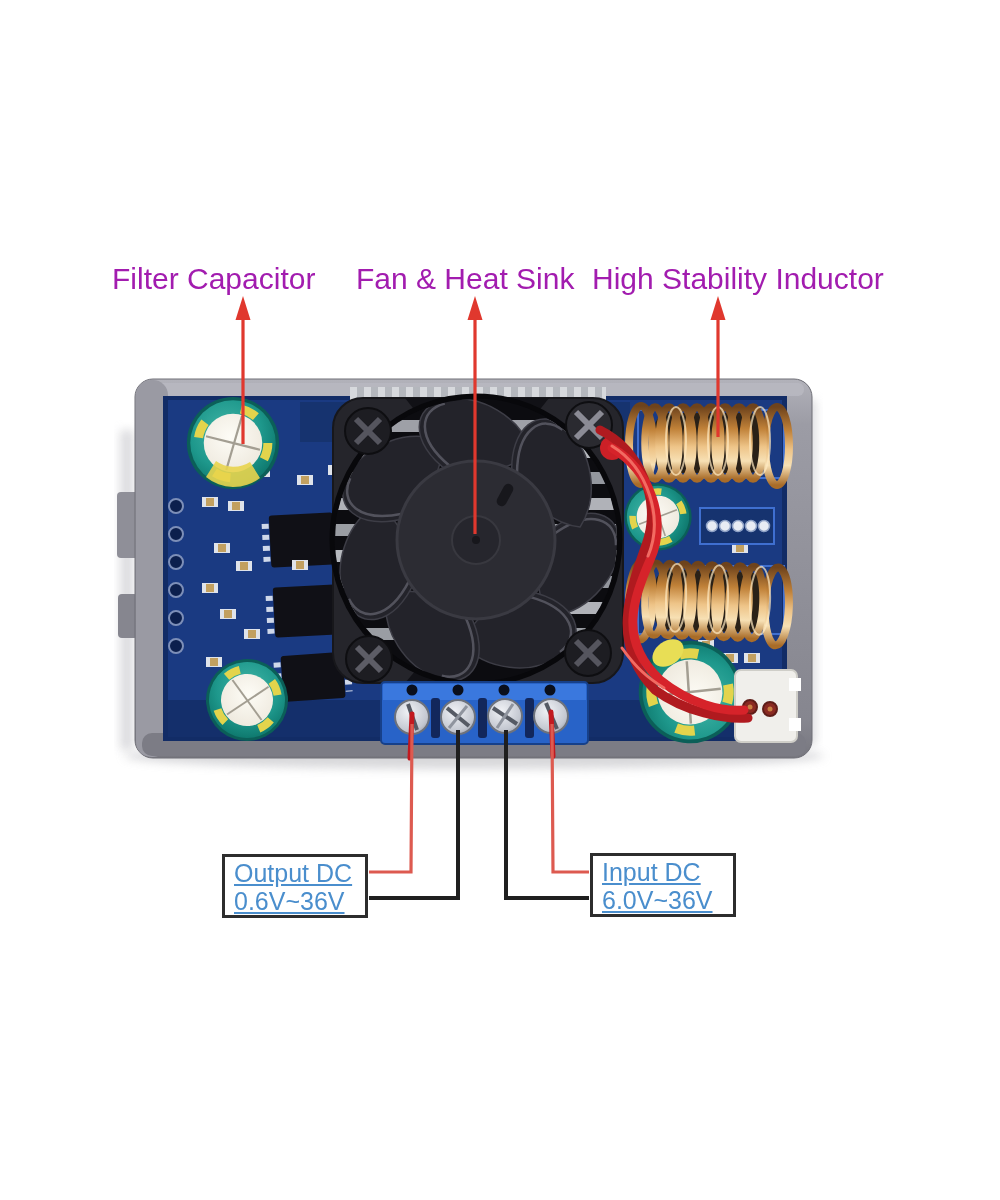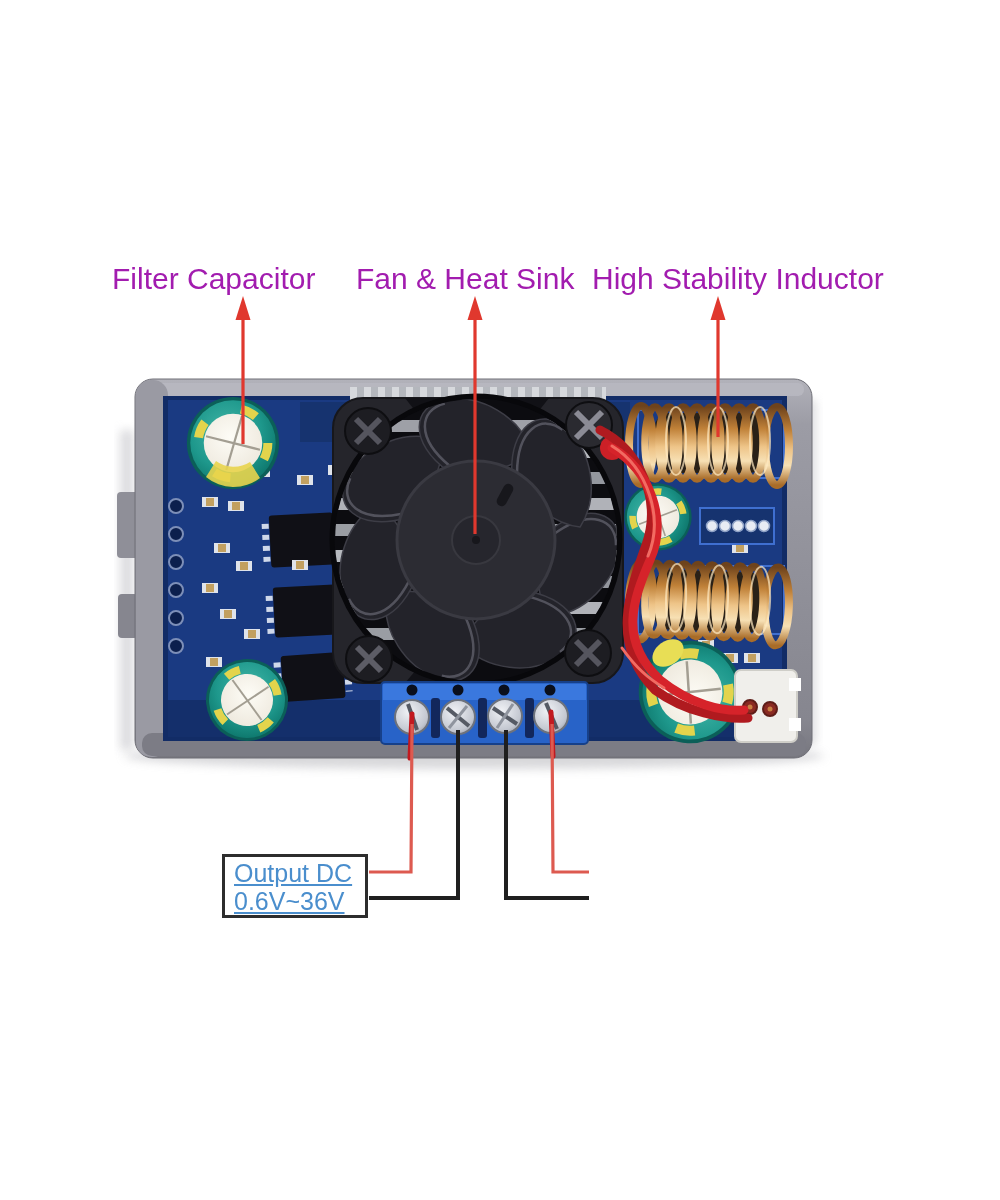"Input DC" div.callout { html: none -> <div> <span>Input DC</span> <span>6.0V~36V</span> </div> }
